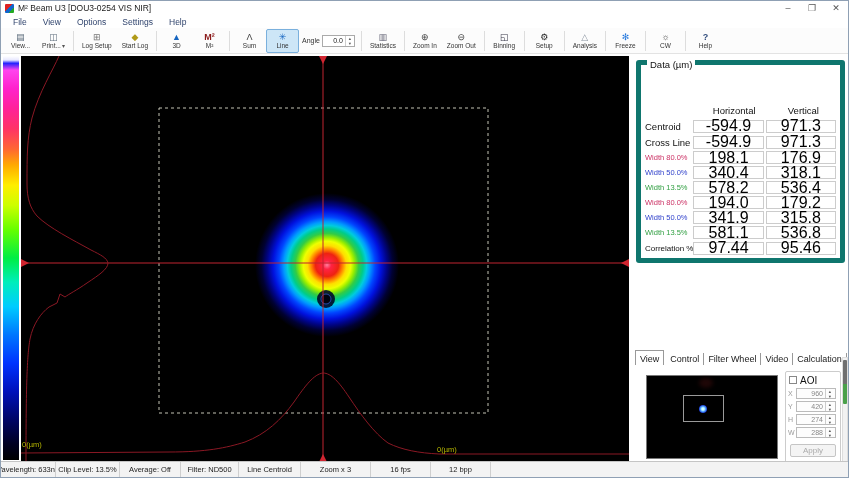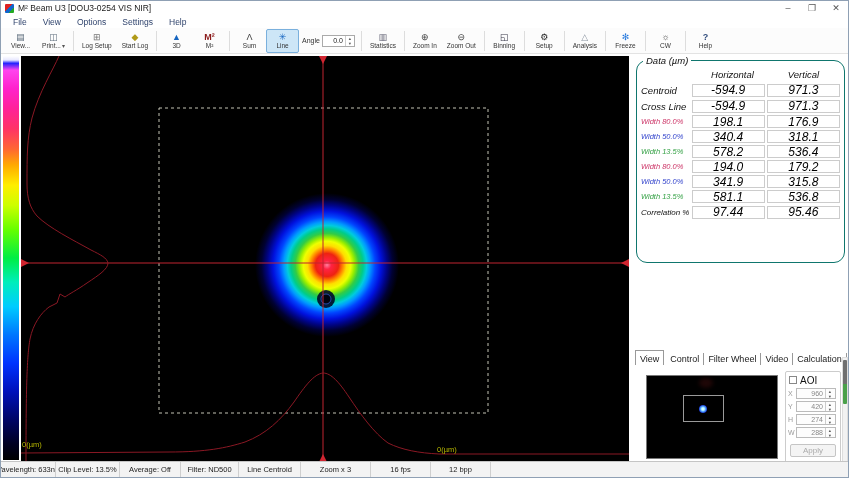"Data (µm)" .databox { border: 1px solid #0f766e -> 5px solid #0f766e; border-radius: 11px -> 3px; font-style: italic -> none }
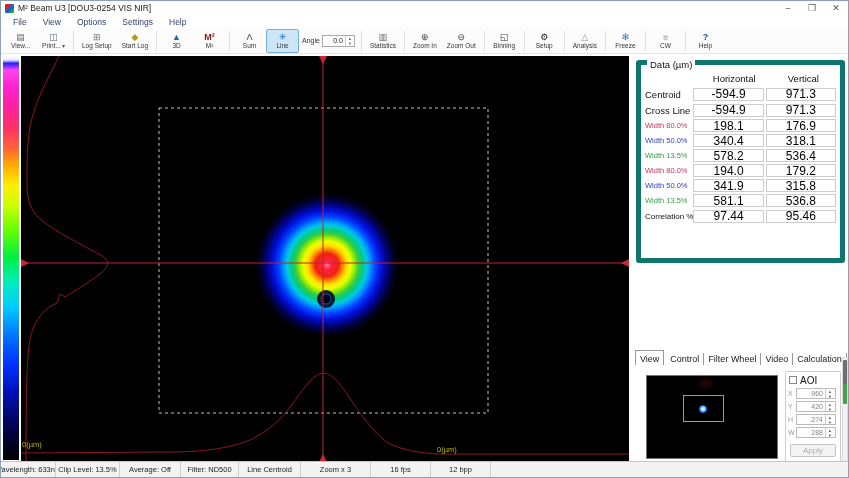"Horizontal" .dhead { margin-top: none -> 32px }
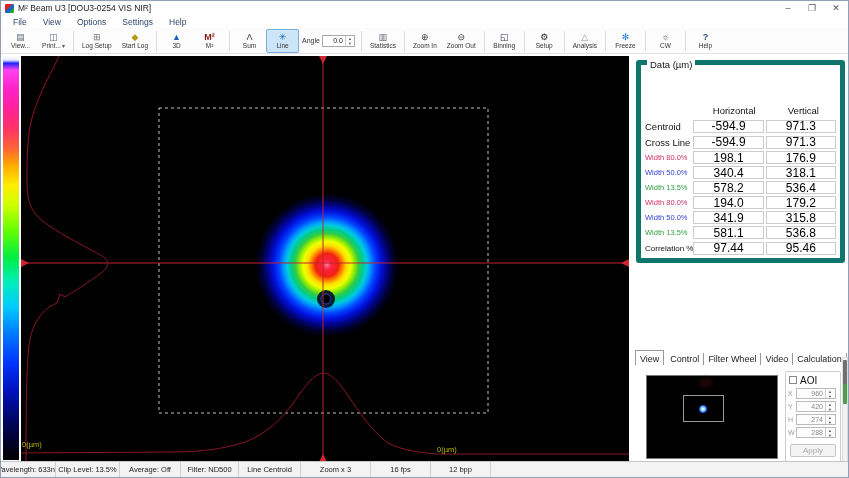"-594.9" .dval { font-size: 12px -> 16px }
